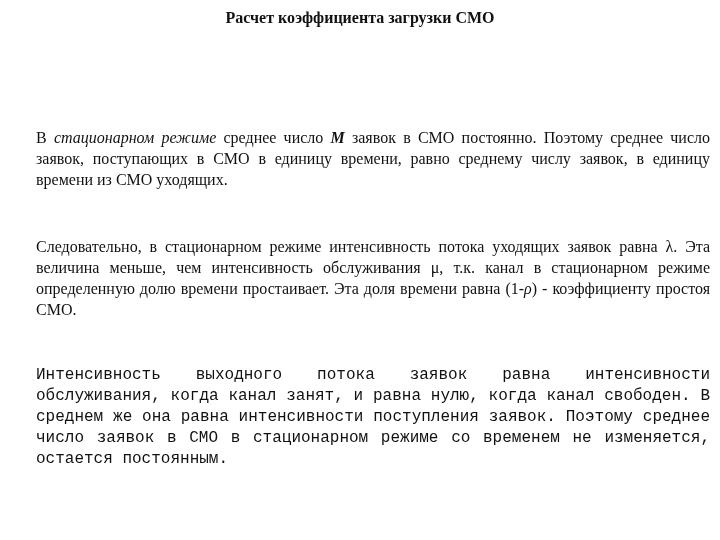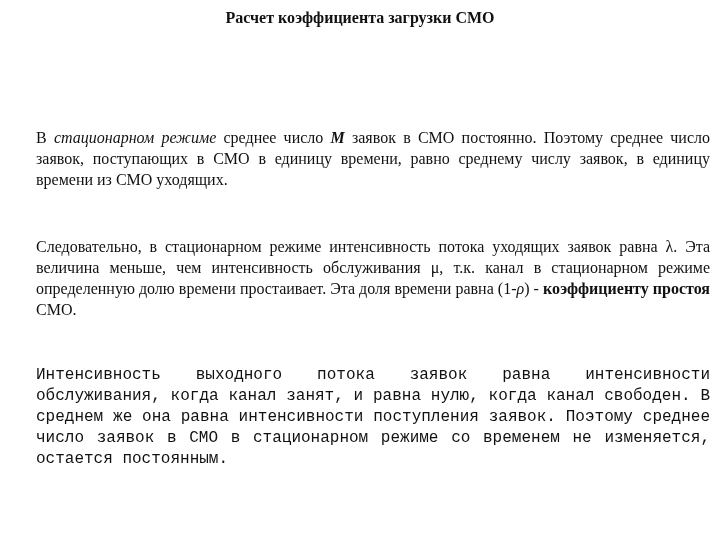"коэффициенту простоя" .bd { font-weight: bold -> normal }
